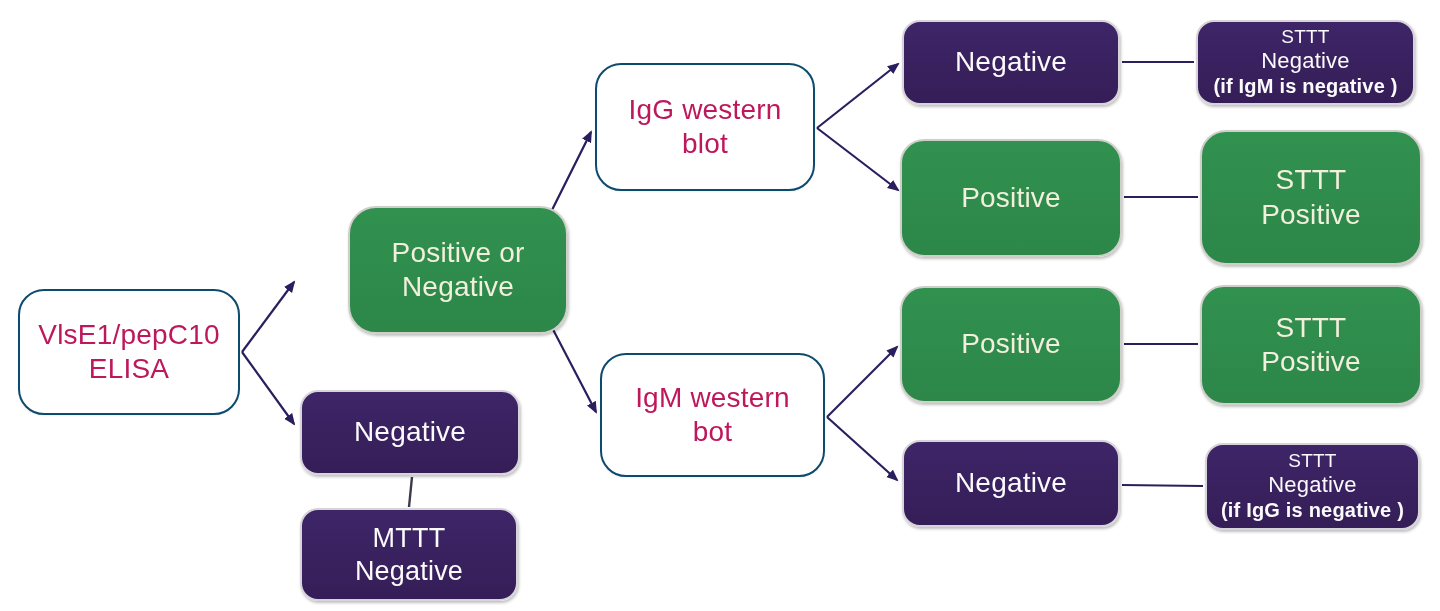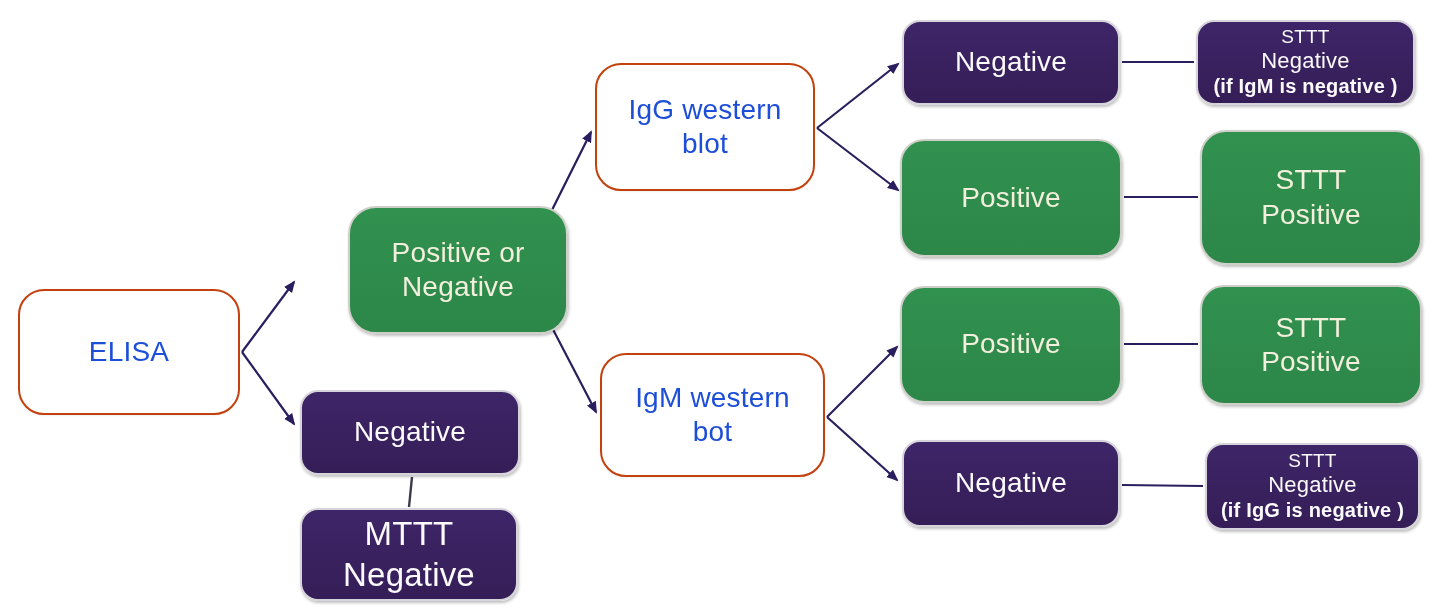"IgG western" .white-box { border: 2px solid #c2410c -> 2px solid #0c4a6e; color: #1d4ed8 -> #be185d }
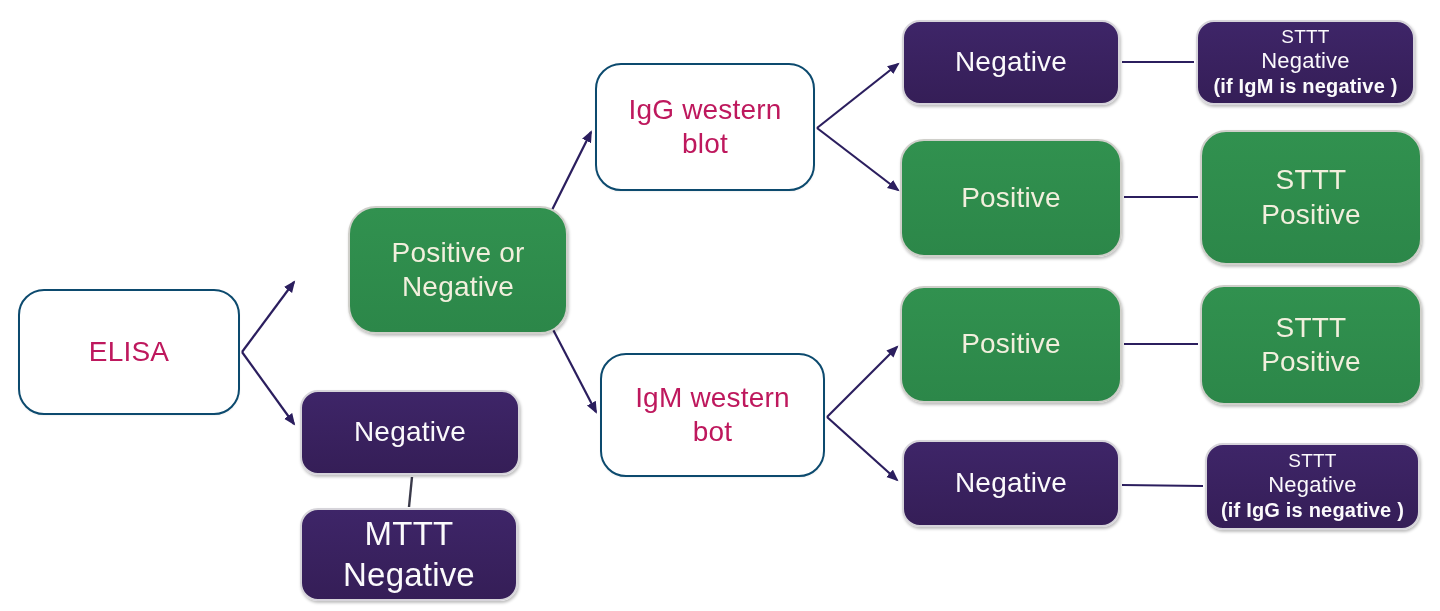"VlsE1/pepC10" span.ln { html: none -> <span>VlsE1/pepC10</span> }
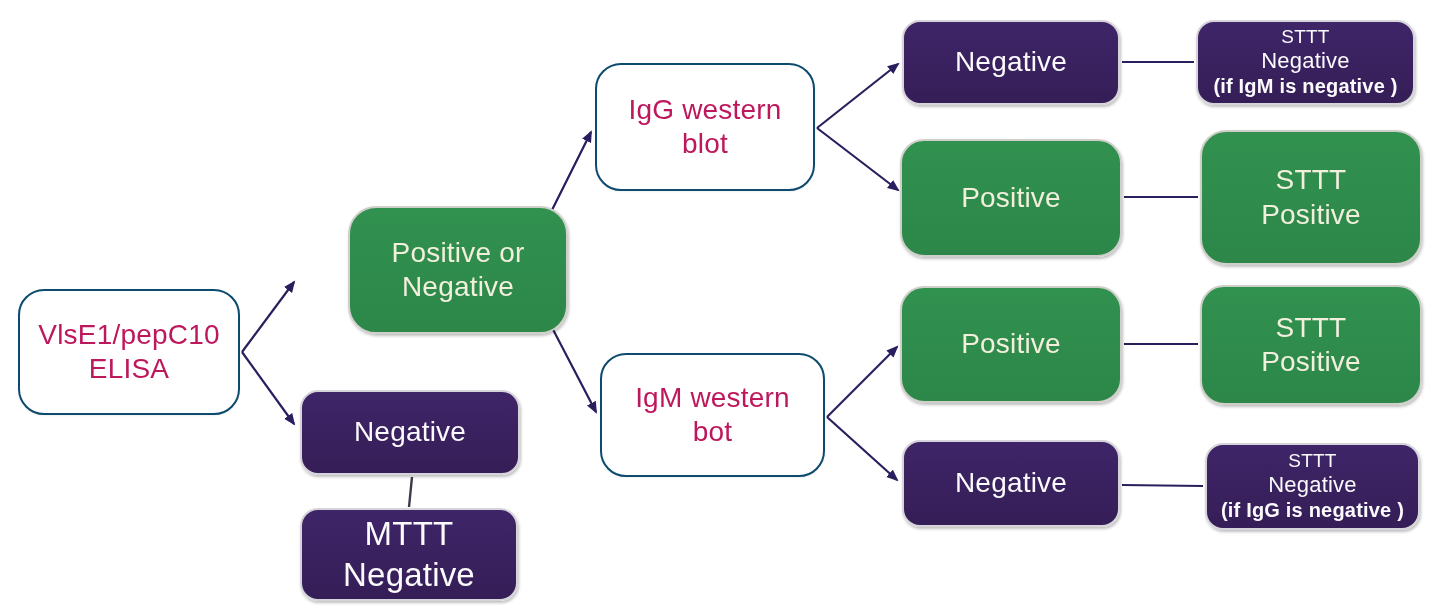"MTTT" #n-mttt-neg { font-size: 33px -> 27px }
